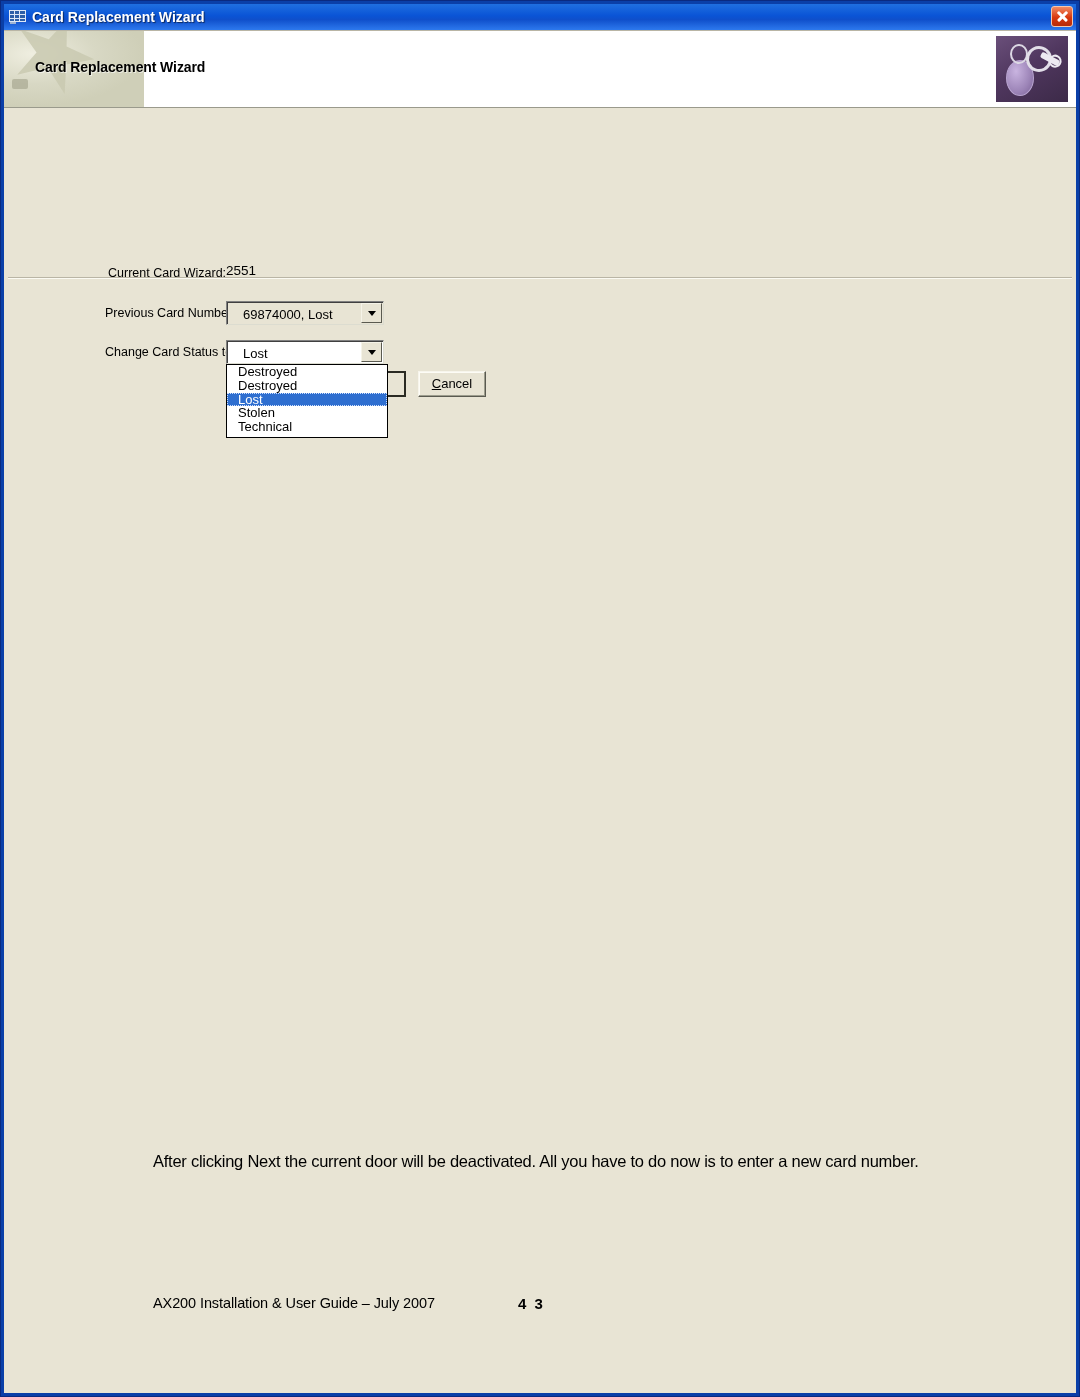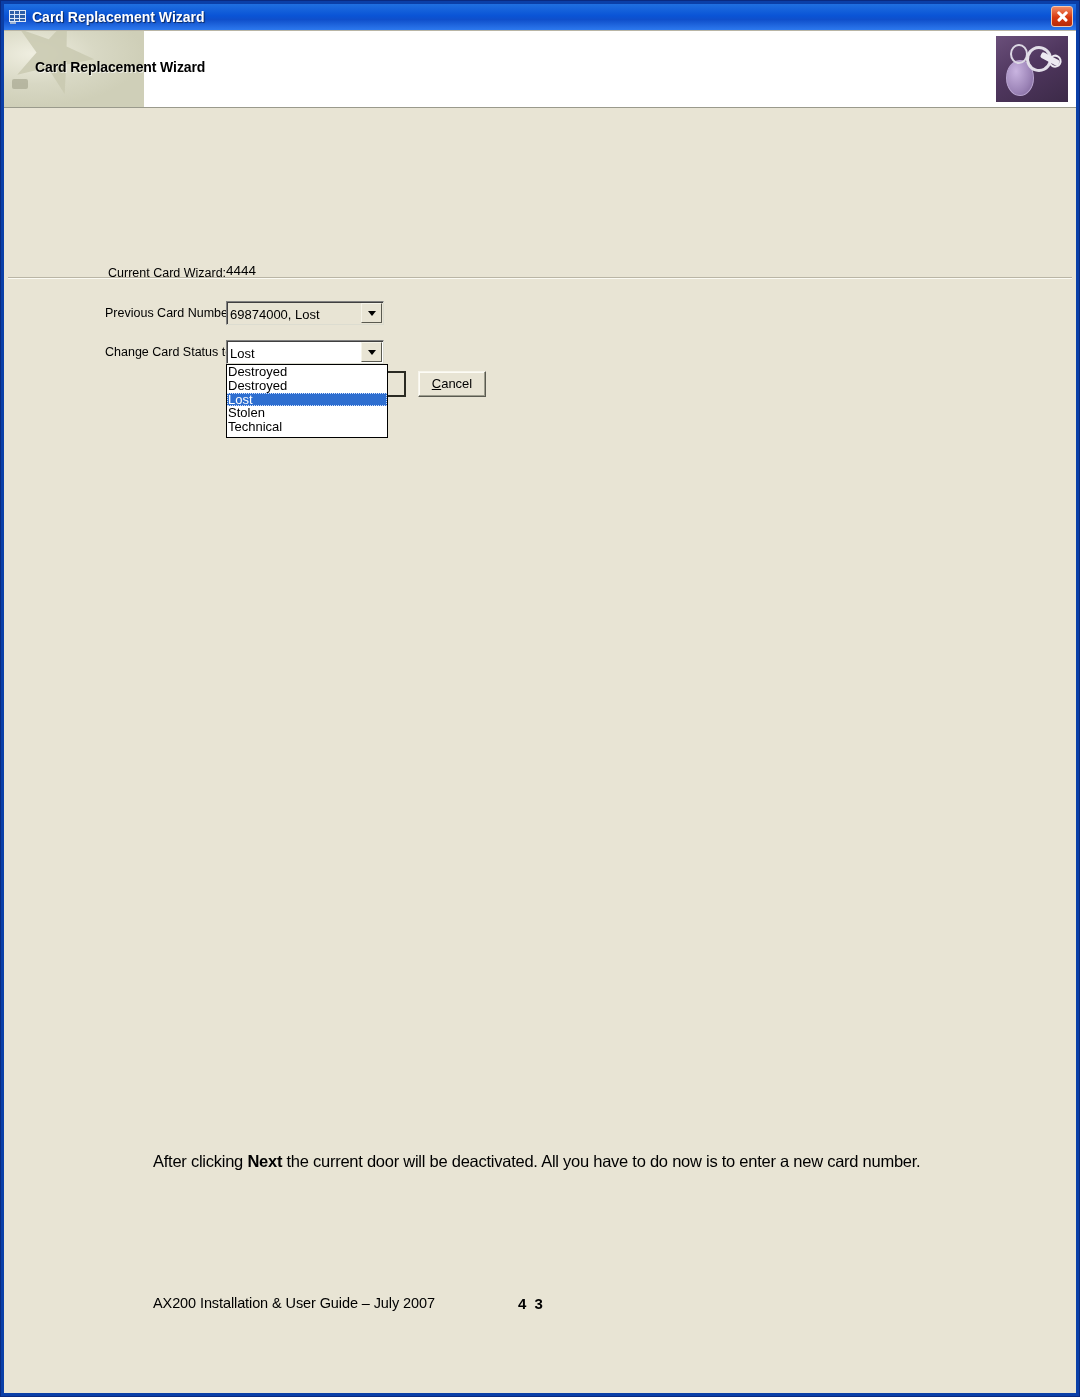"4444" span.wzvalue { text: 4444 -> 2551 }
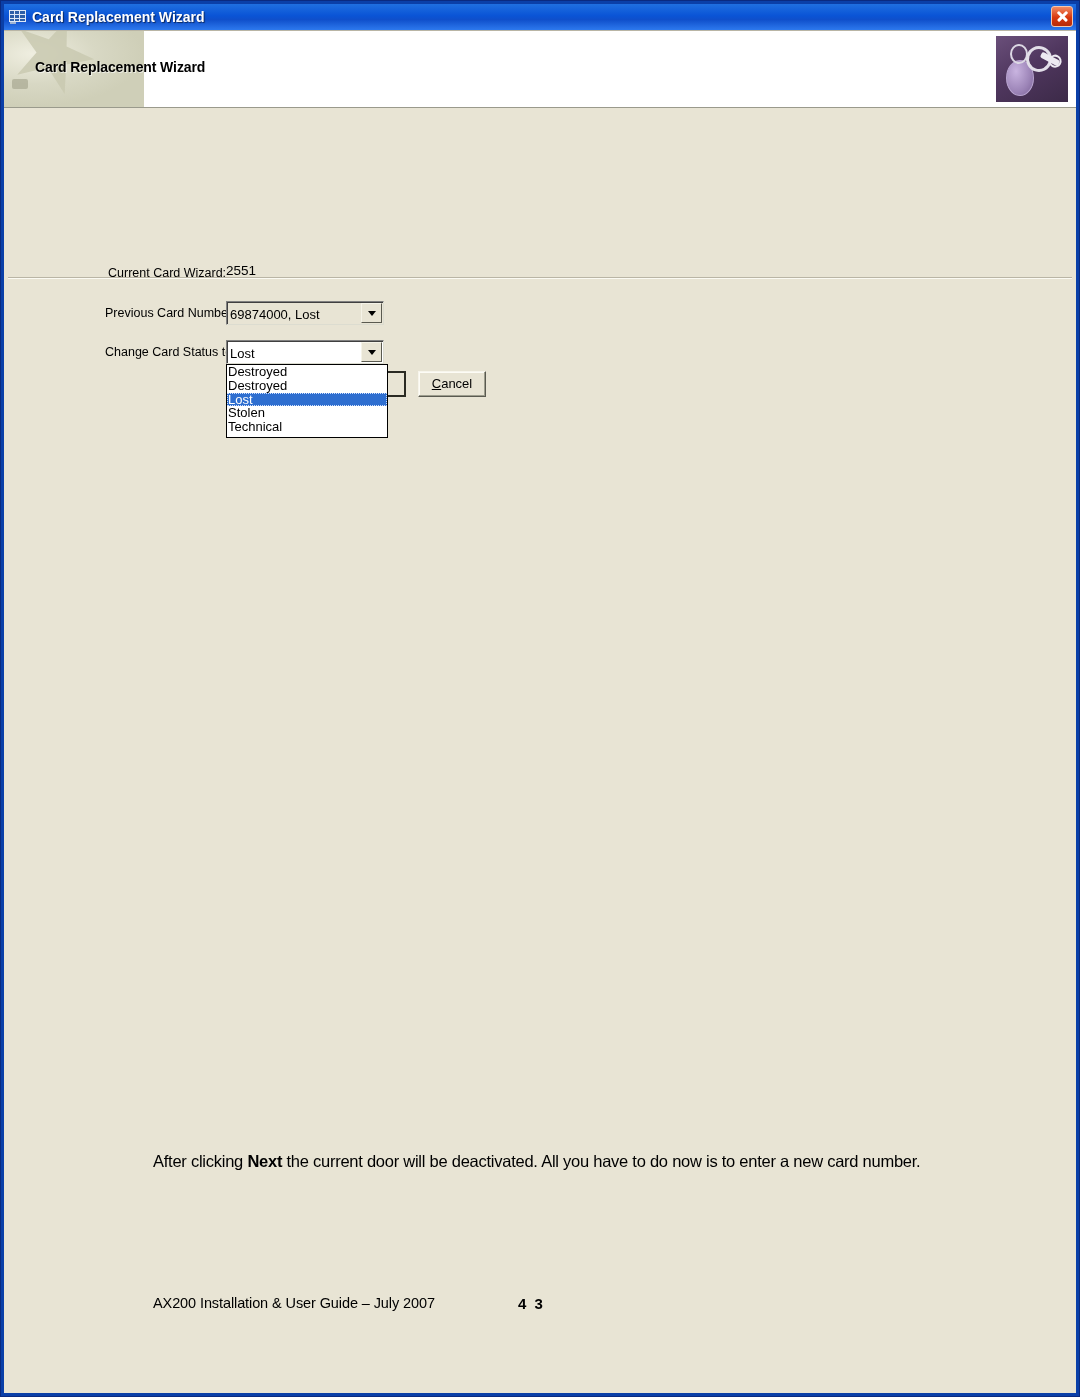"69874000, Lost" .combo { padding-left: 3px -> 16px }
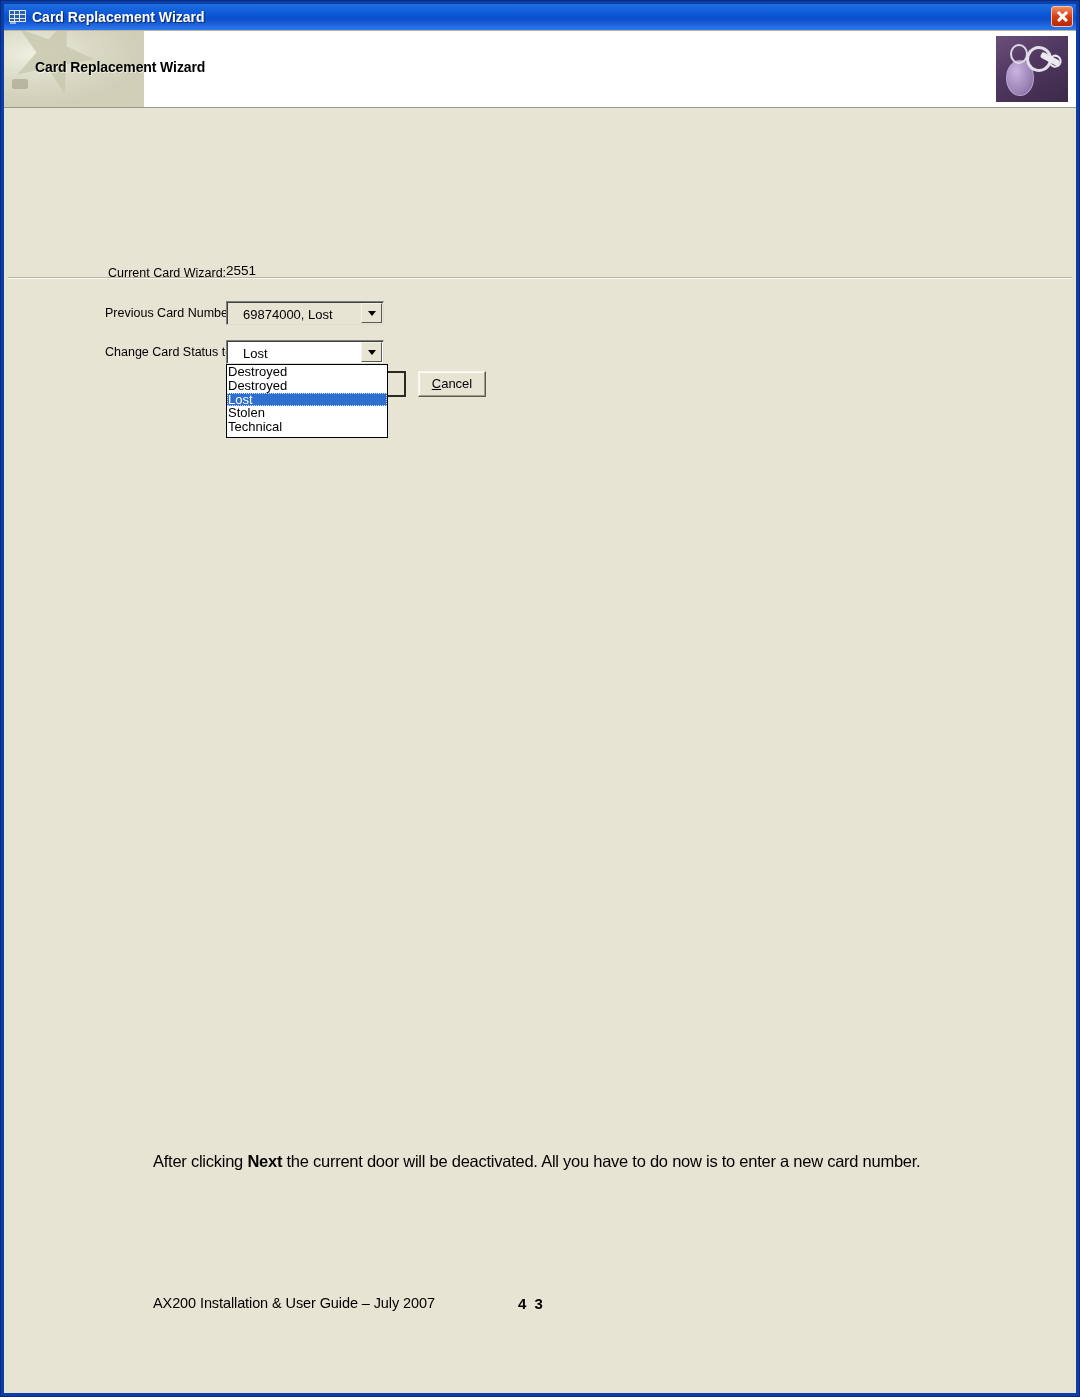"Destroyed" .dd-item { padding-left: 1px -> 11px }
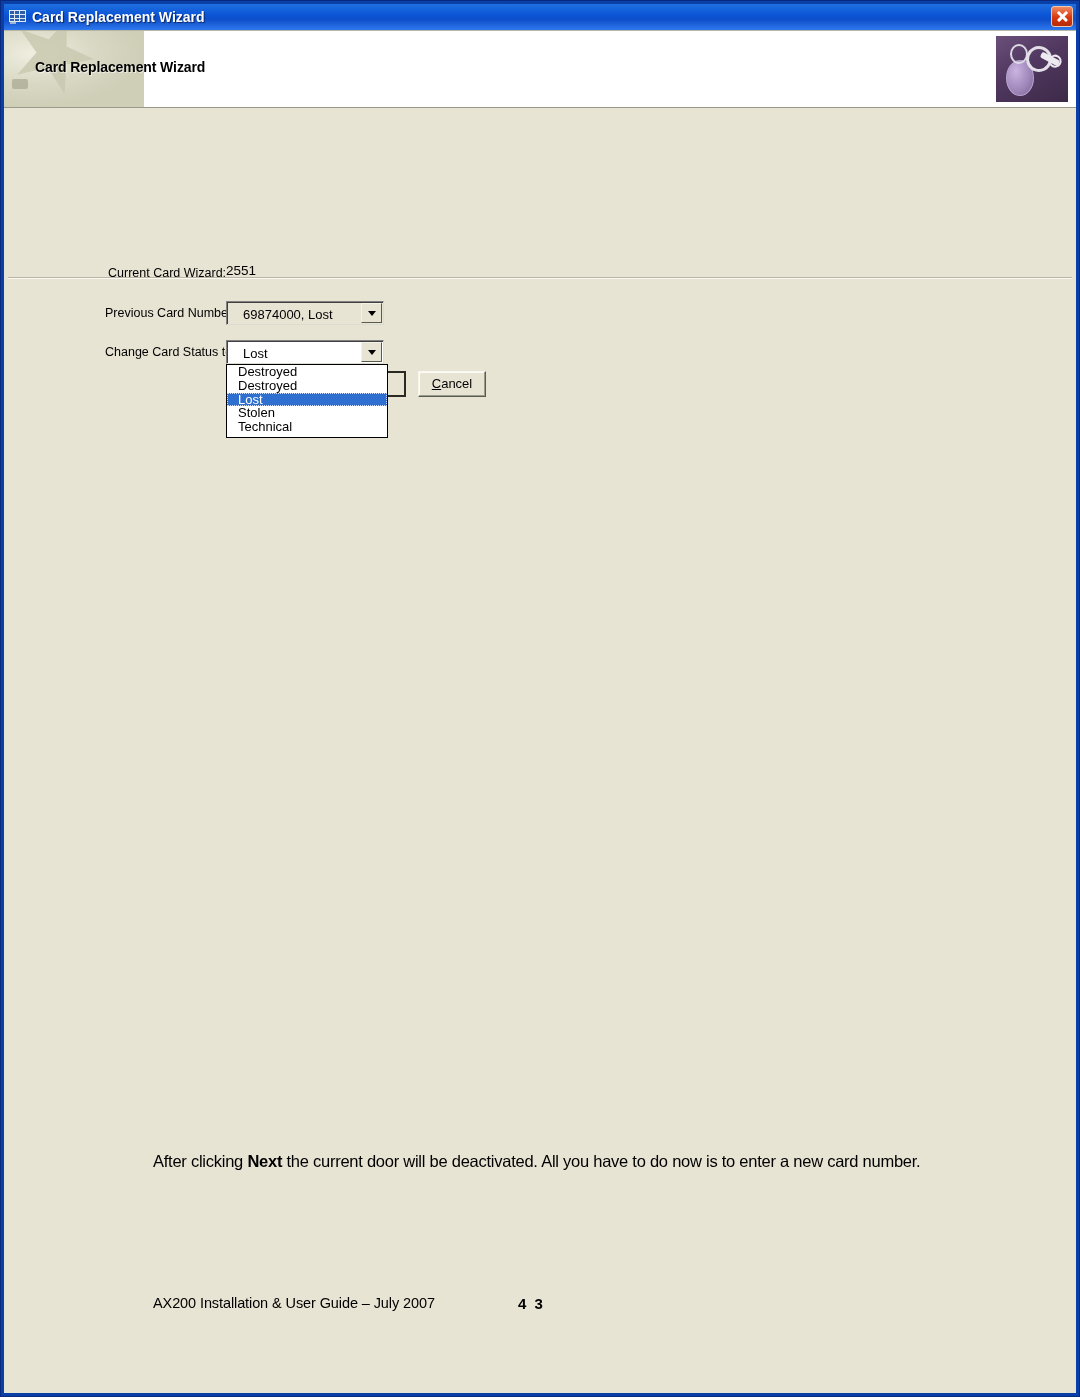"Next" .para b { font-weight: 700 -> 400 }
